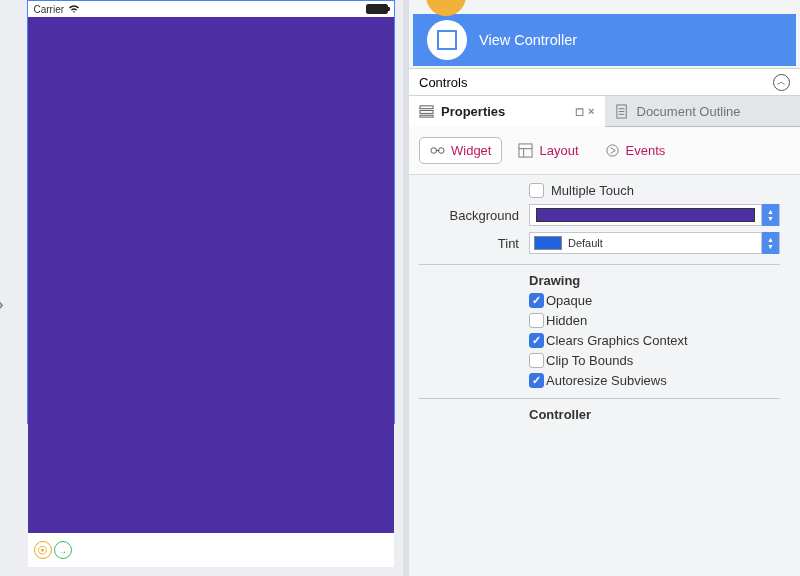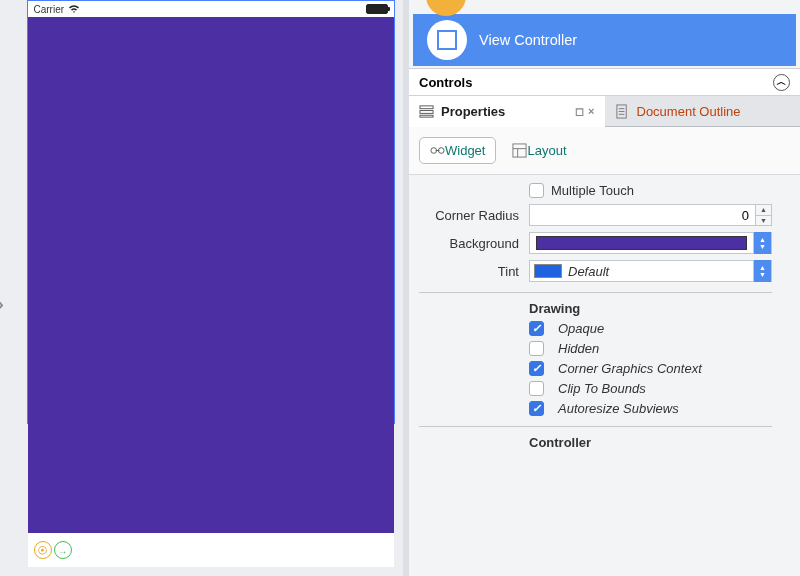"Controls" .controls-bar { font-weight: bold -> none }
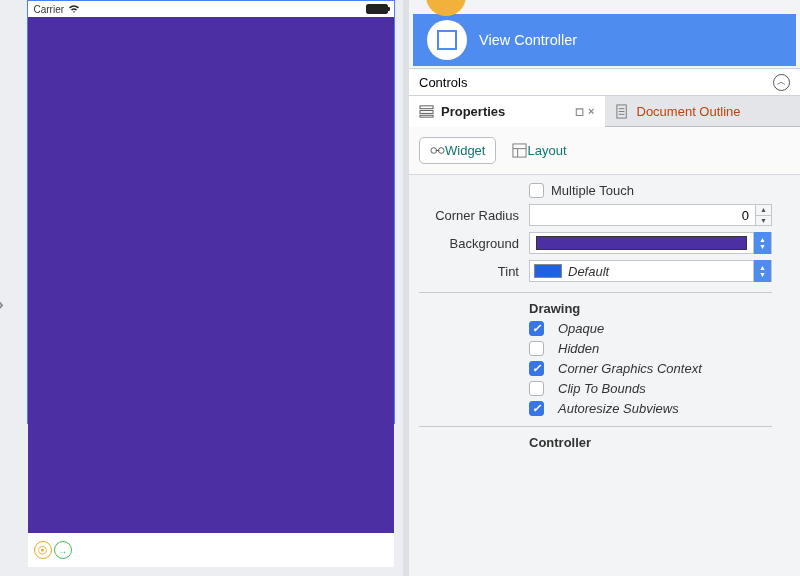"Document Outline" .tab { color: #c2410c -> #737373 }
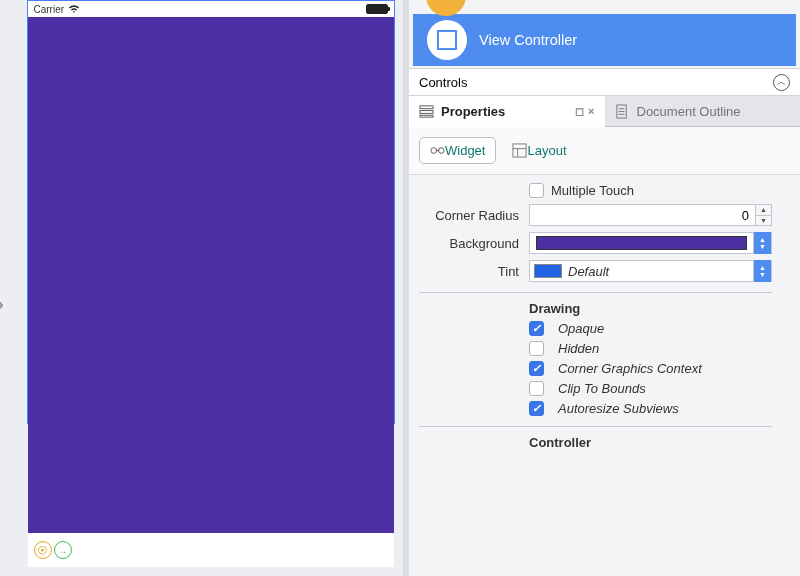"Widget" .pillbtn { color: #0f766e -> #be185d; gap: none -> 6px }
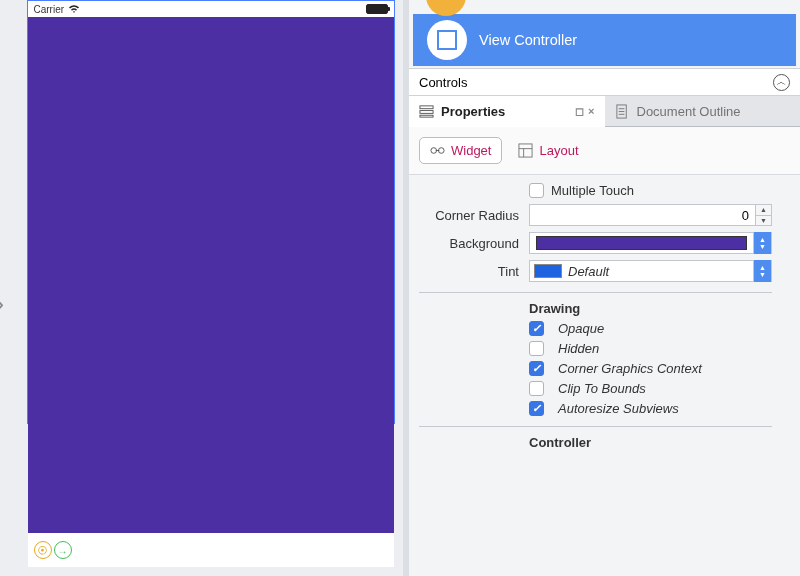"Events" div.pillbtn { html: none -> <div> <svg> <circle></circle> <path></path> </svg> <span>Events</span> </div> }
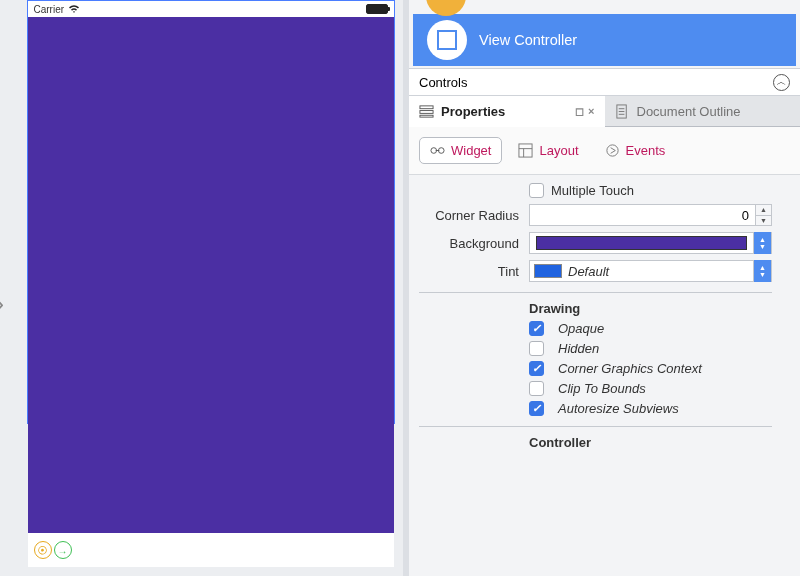"Multiple Touch" .prop-body { padding: 0 28px 10px 10px -> 0 20px 10px 10px }
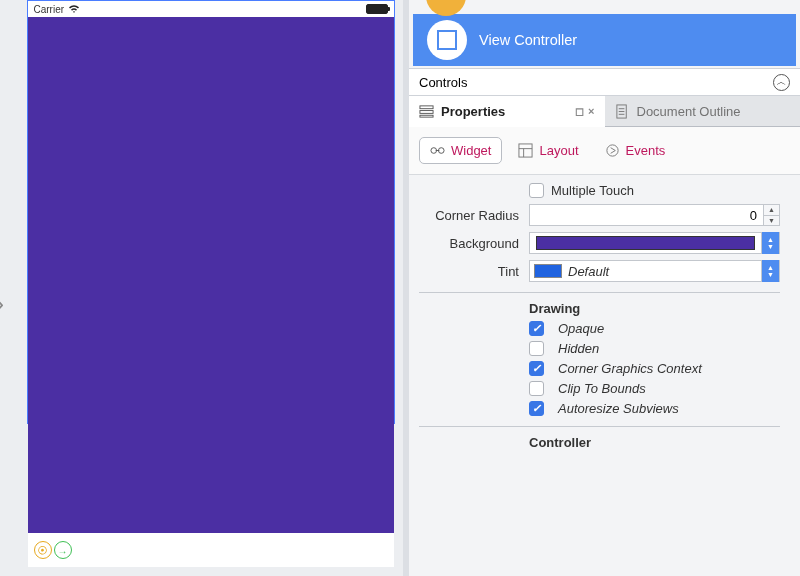"Corner Radius" div.prop-row { html: <div> <div>Corner Radius</div> <div> <input> <div> <div>▲</div> <div>▼</div> </div> </div> </div> -> none }
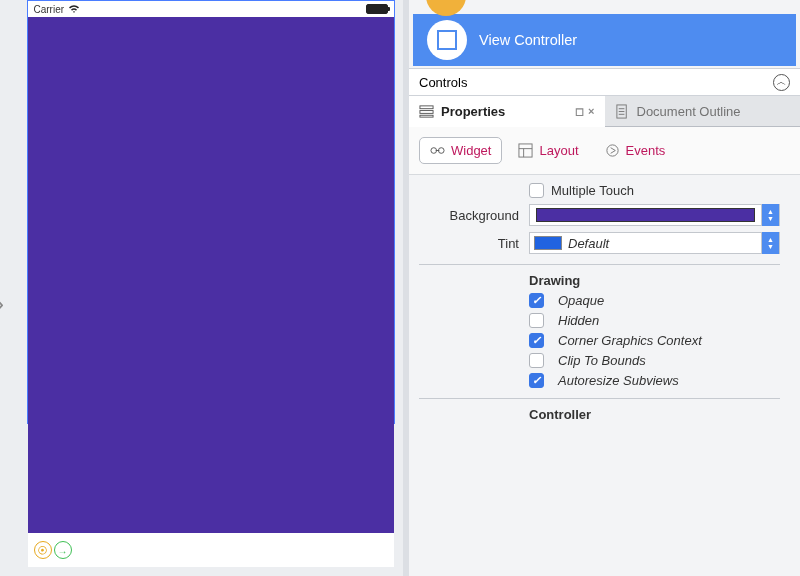"Default" .tint-text { font-size: 13px -> 11px; font-style: italic -> none }
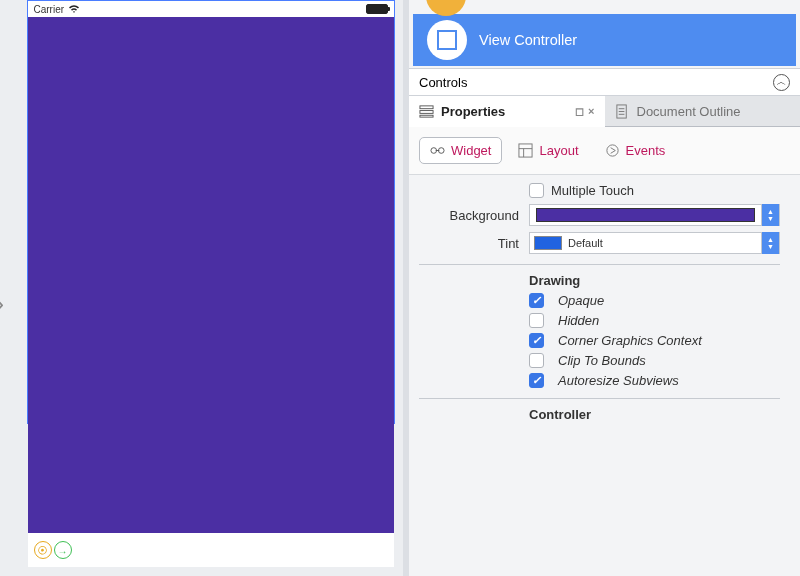"Opaque" .check-row { font-style: italic -> none; gap: 14px -> 2px }
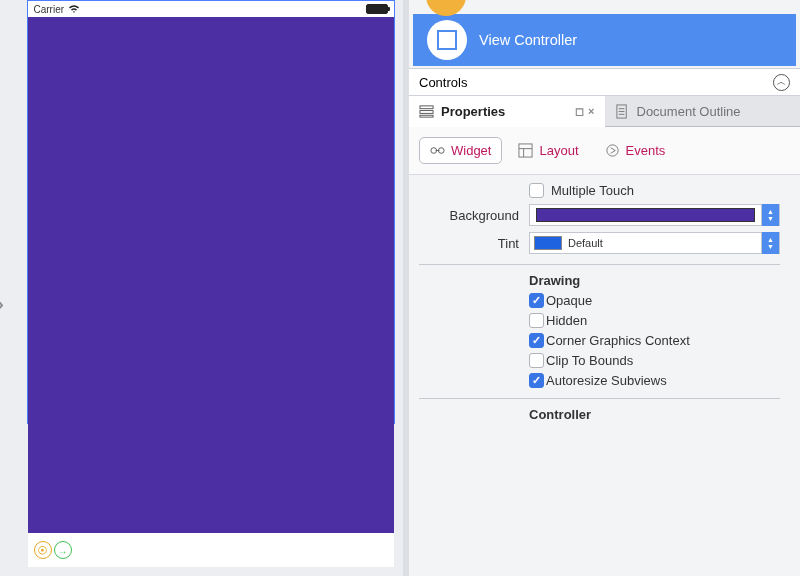"Corner Graphics Context" span { text: Corner -> Clears }
